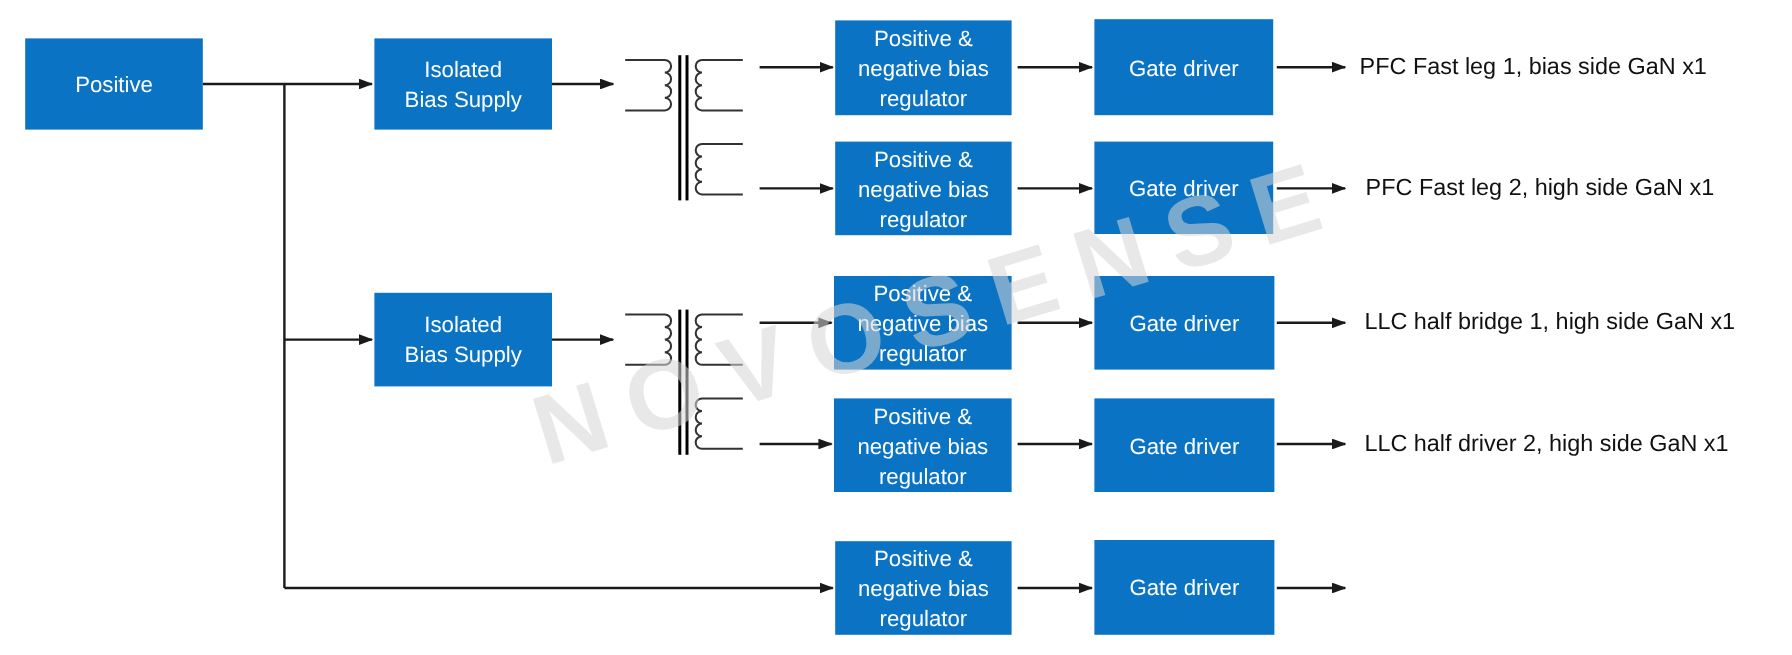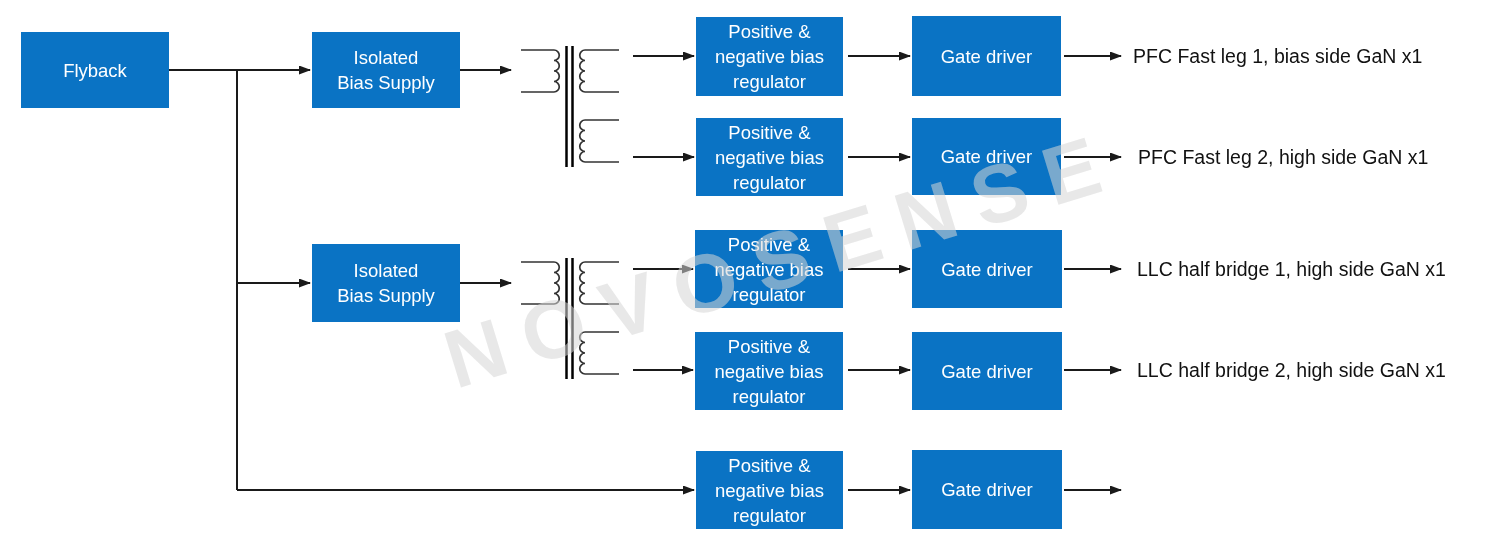"Flyback" div { text: Flyback -> Positive }
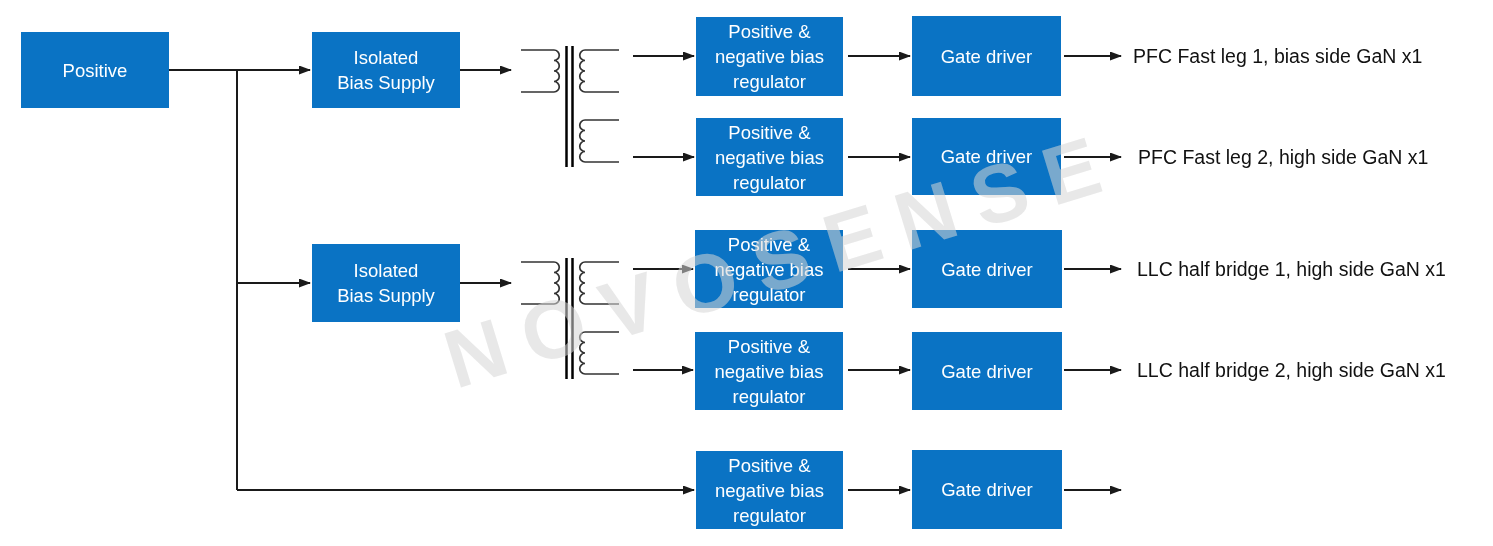"LLC half bridge 2, high" div.out-label { text: bridge -> driver }
